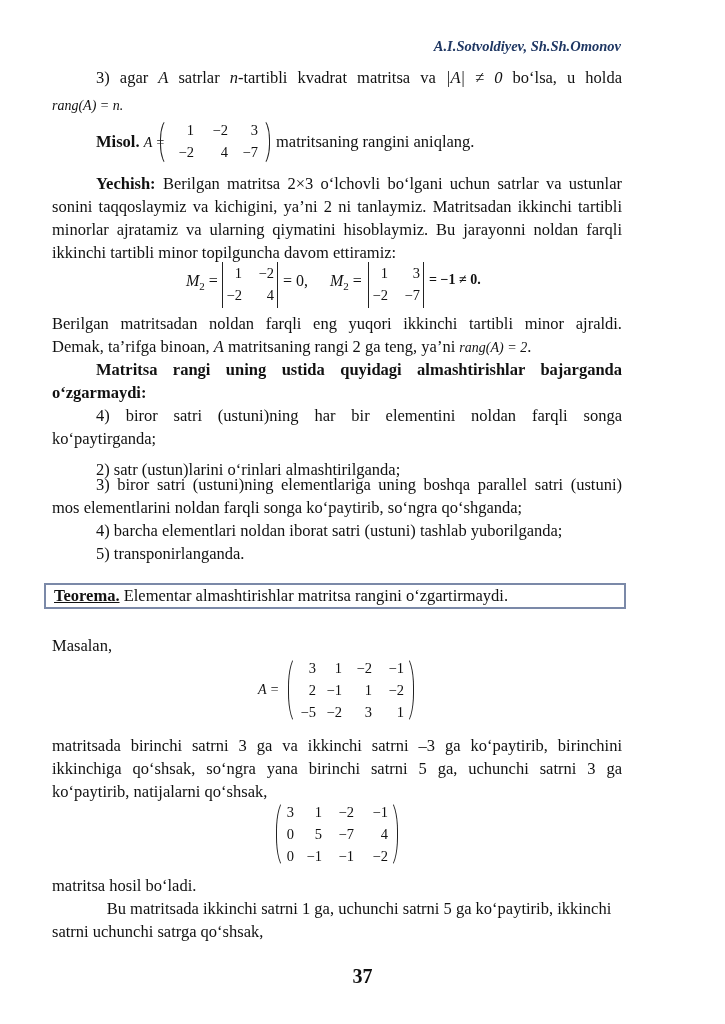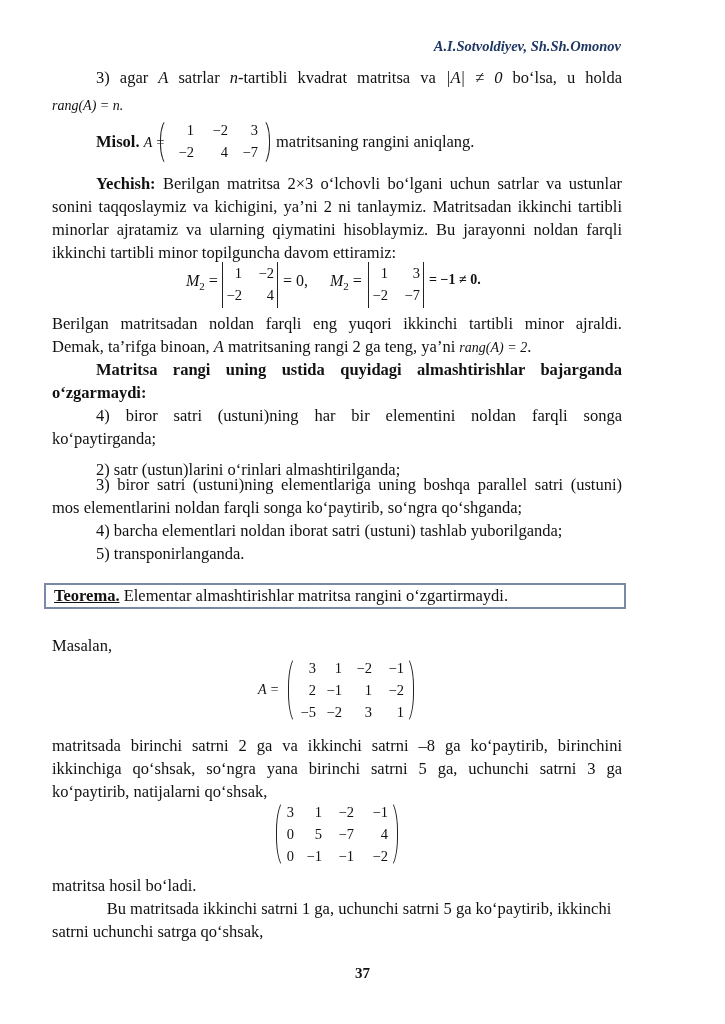"matritsada birinchi satrni 2 ga" div.line { text: 2 ga va ikkinchi satrni –8 -> 3 ga va ikkinchi satrni –3 }
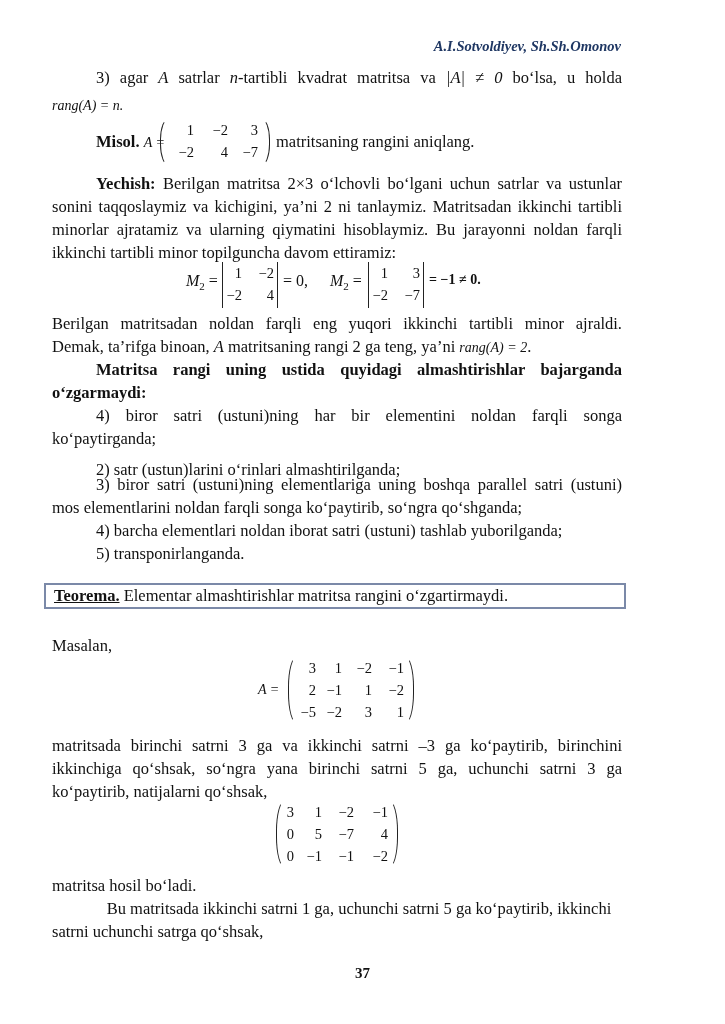"37" .pagenum { font-size: 15px -> 20px }
